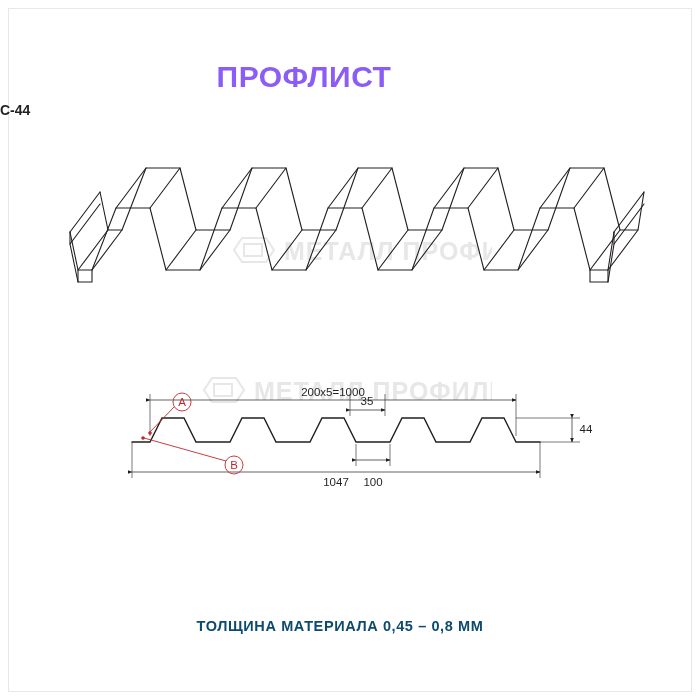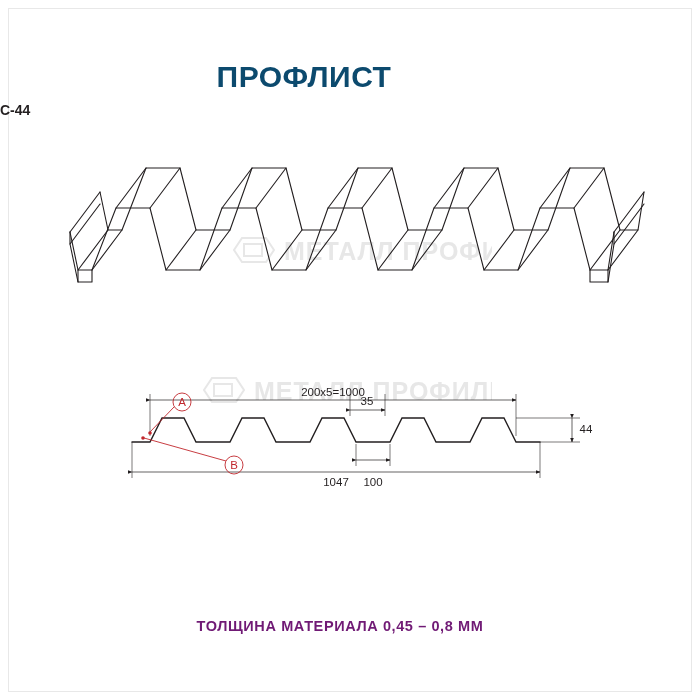"ПРОФЛИСТ" .title { color: #0c4a6e -> #8b5cf6 }
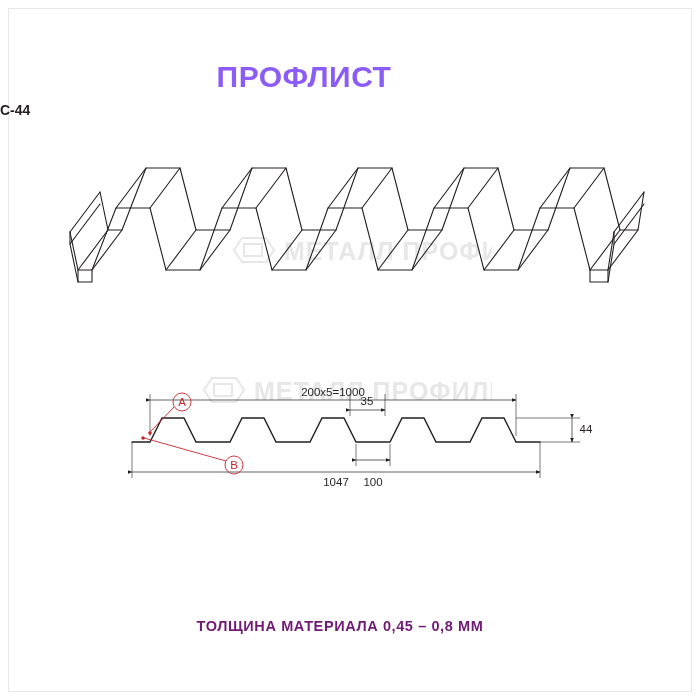"ТОЛЩИНА МАТЕРИАЛА 0,45 – 0,8" .footer-note { color: #701a75 -> #0c4a6e }
